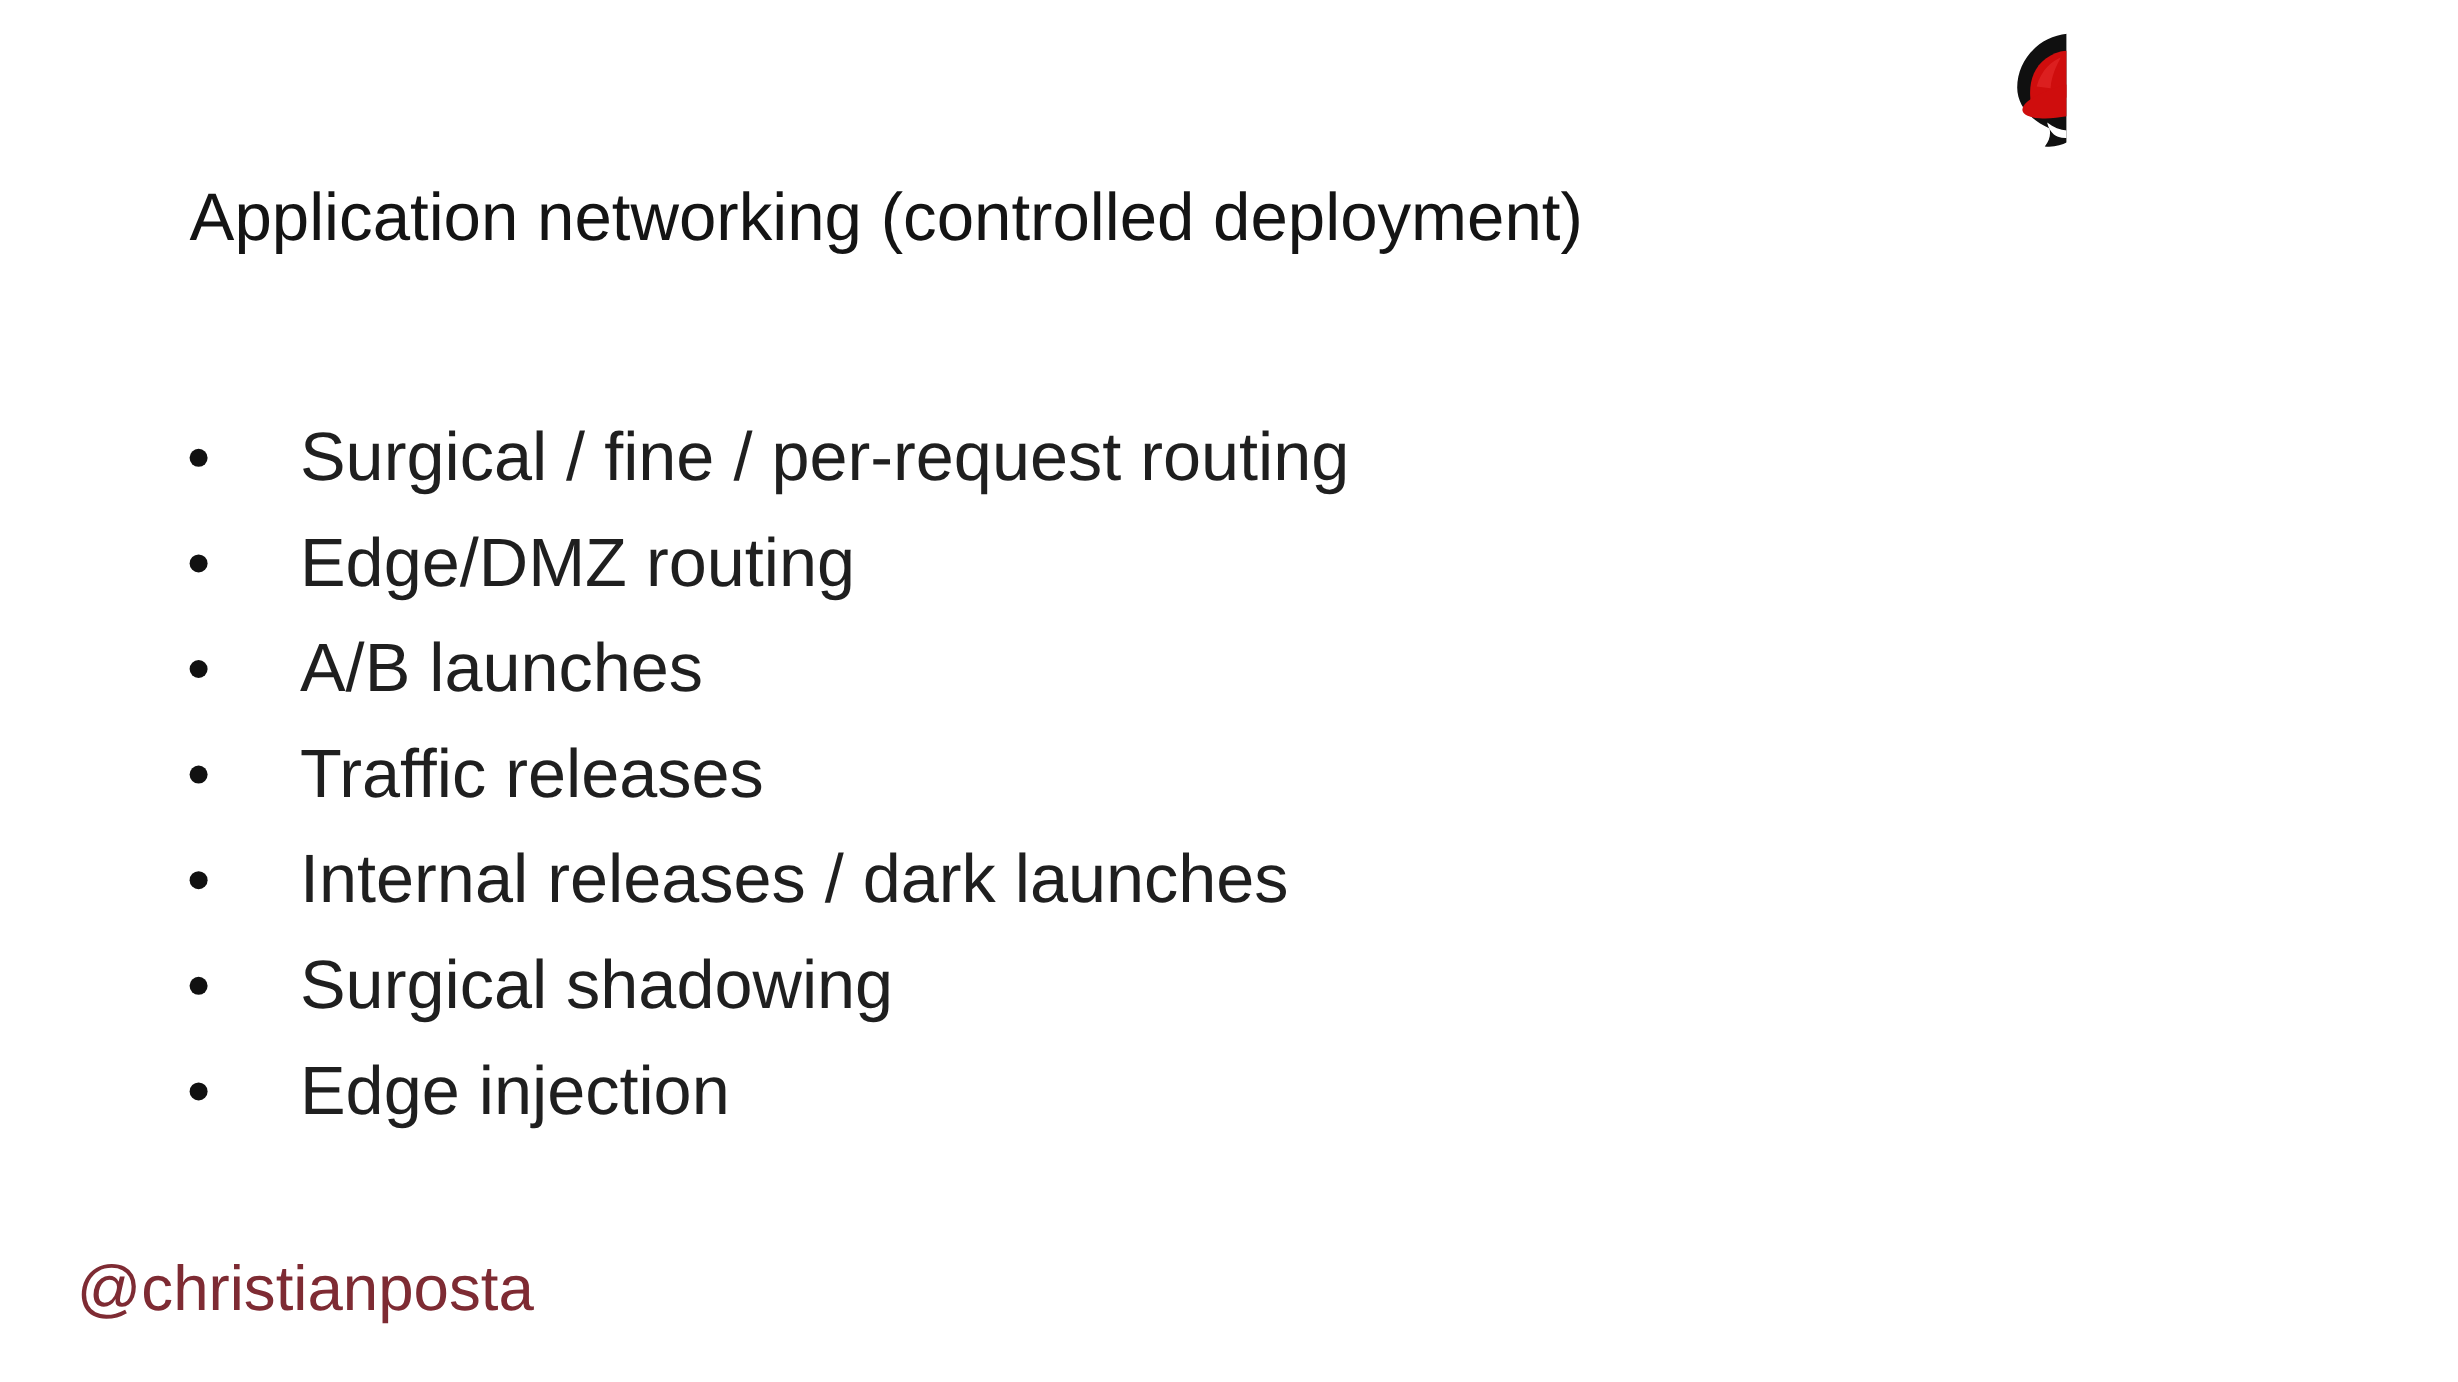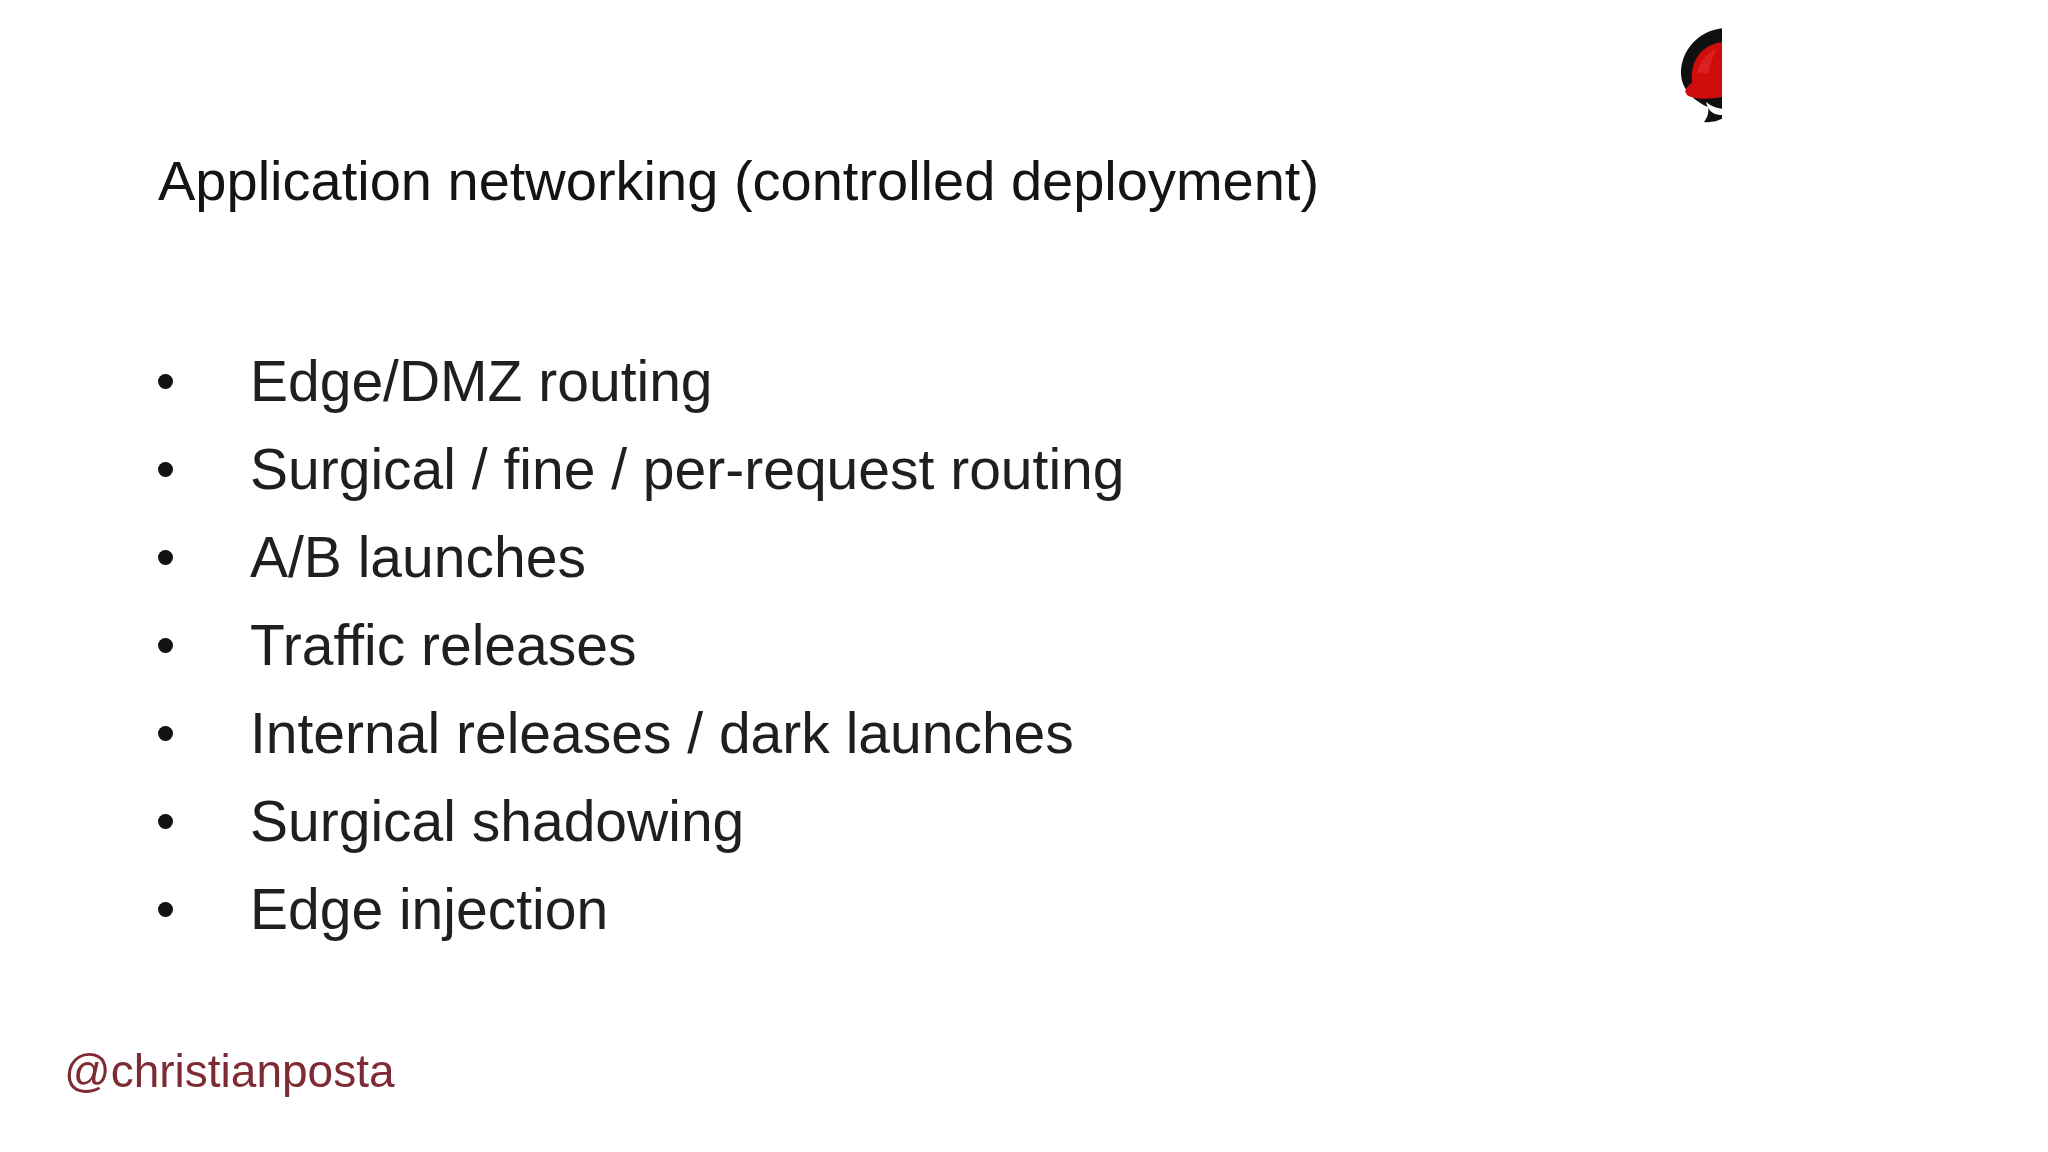"Edge/DMZ routing" li { order: before "Surgical / fine / per-request" -> after "Surgical / fine / per-request" }
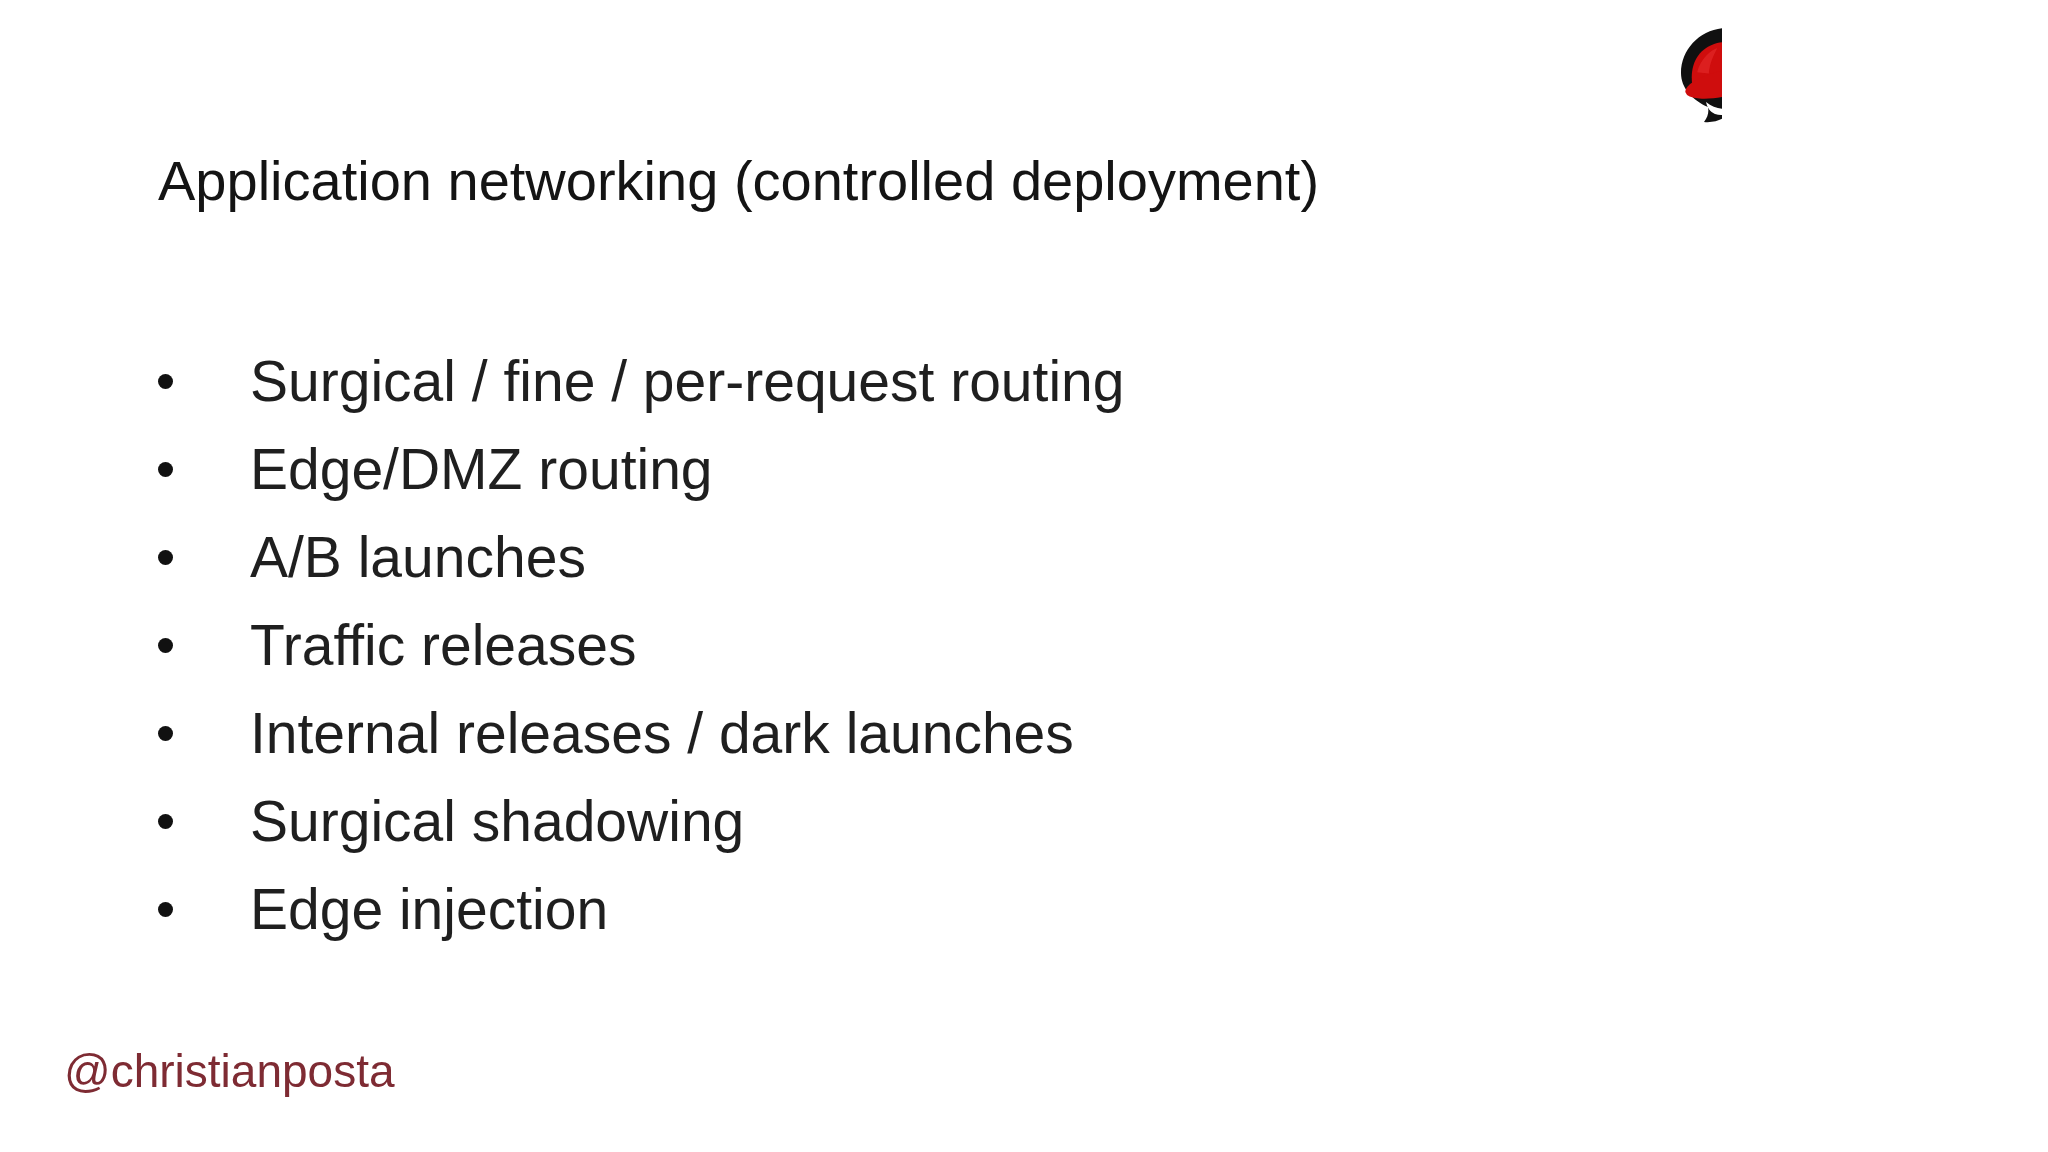"@christianposta" .handle { font-size: 46px -> 53px }
